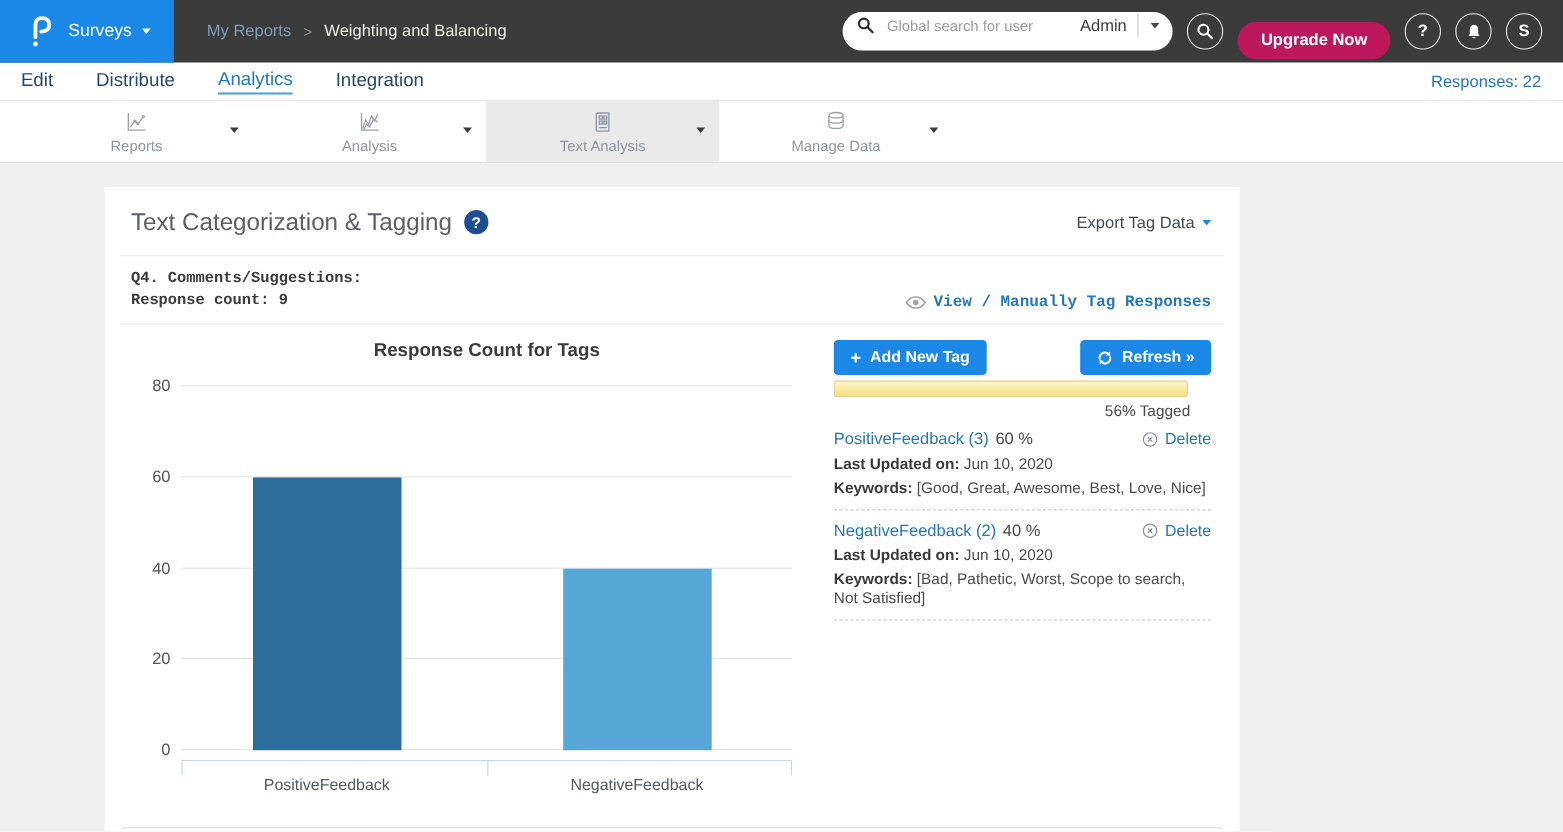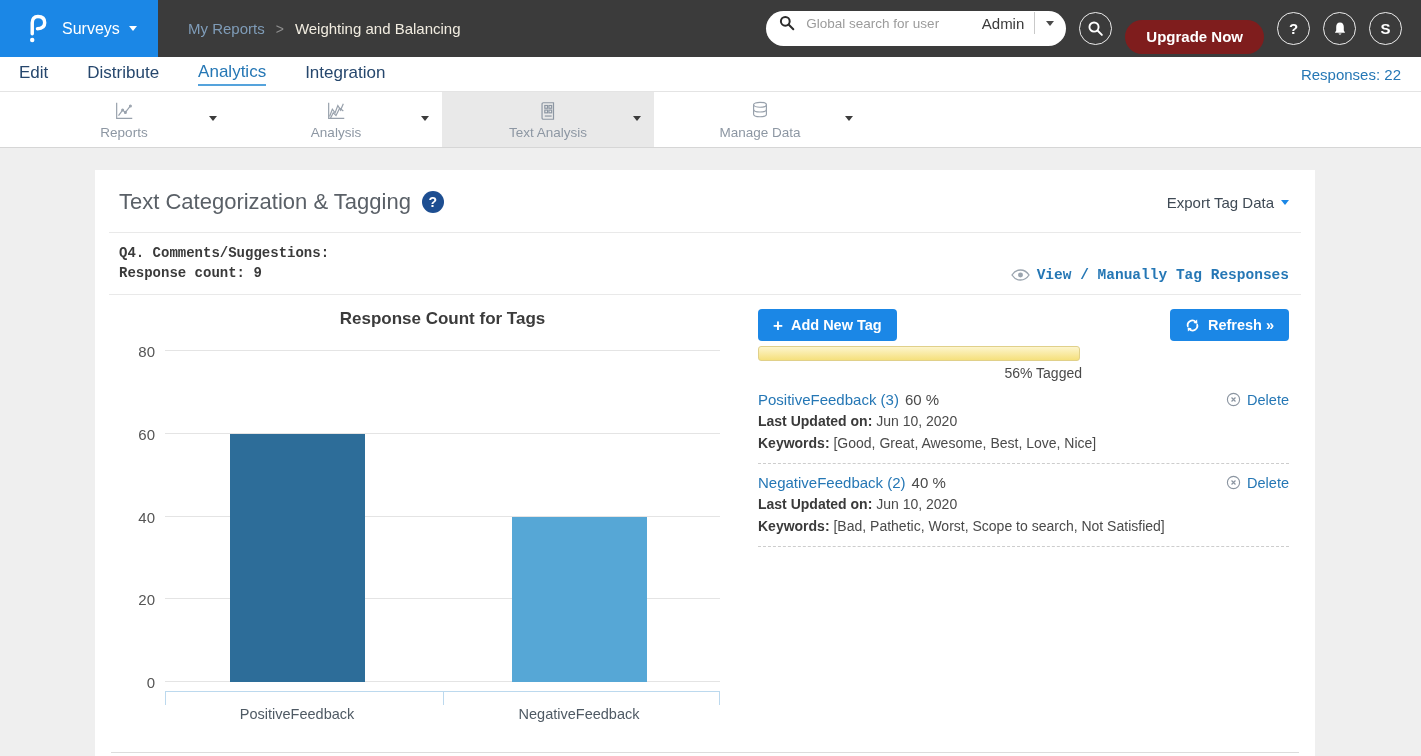"Upgrade Now" .upgrade-btn { background: #7f1d1d -> #be185d }
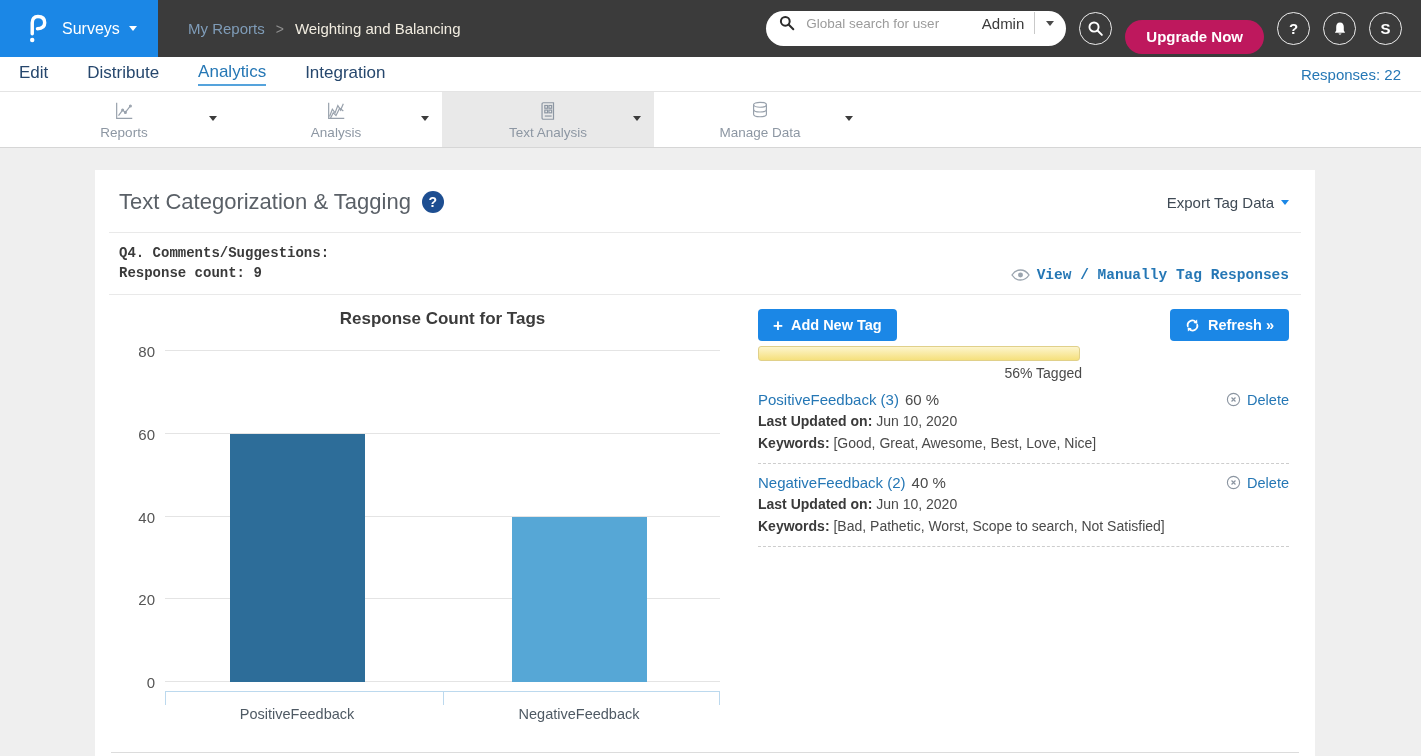"Text Categorization & Tagging" .card { width: 1220px -> 1032px }
